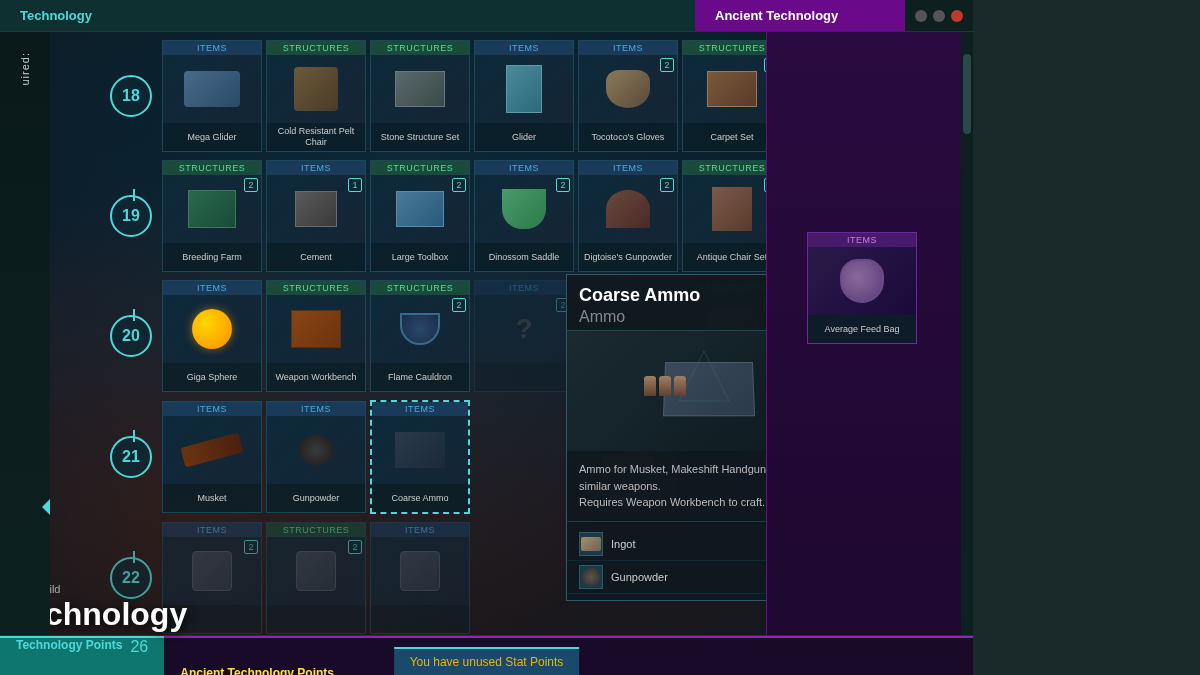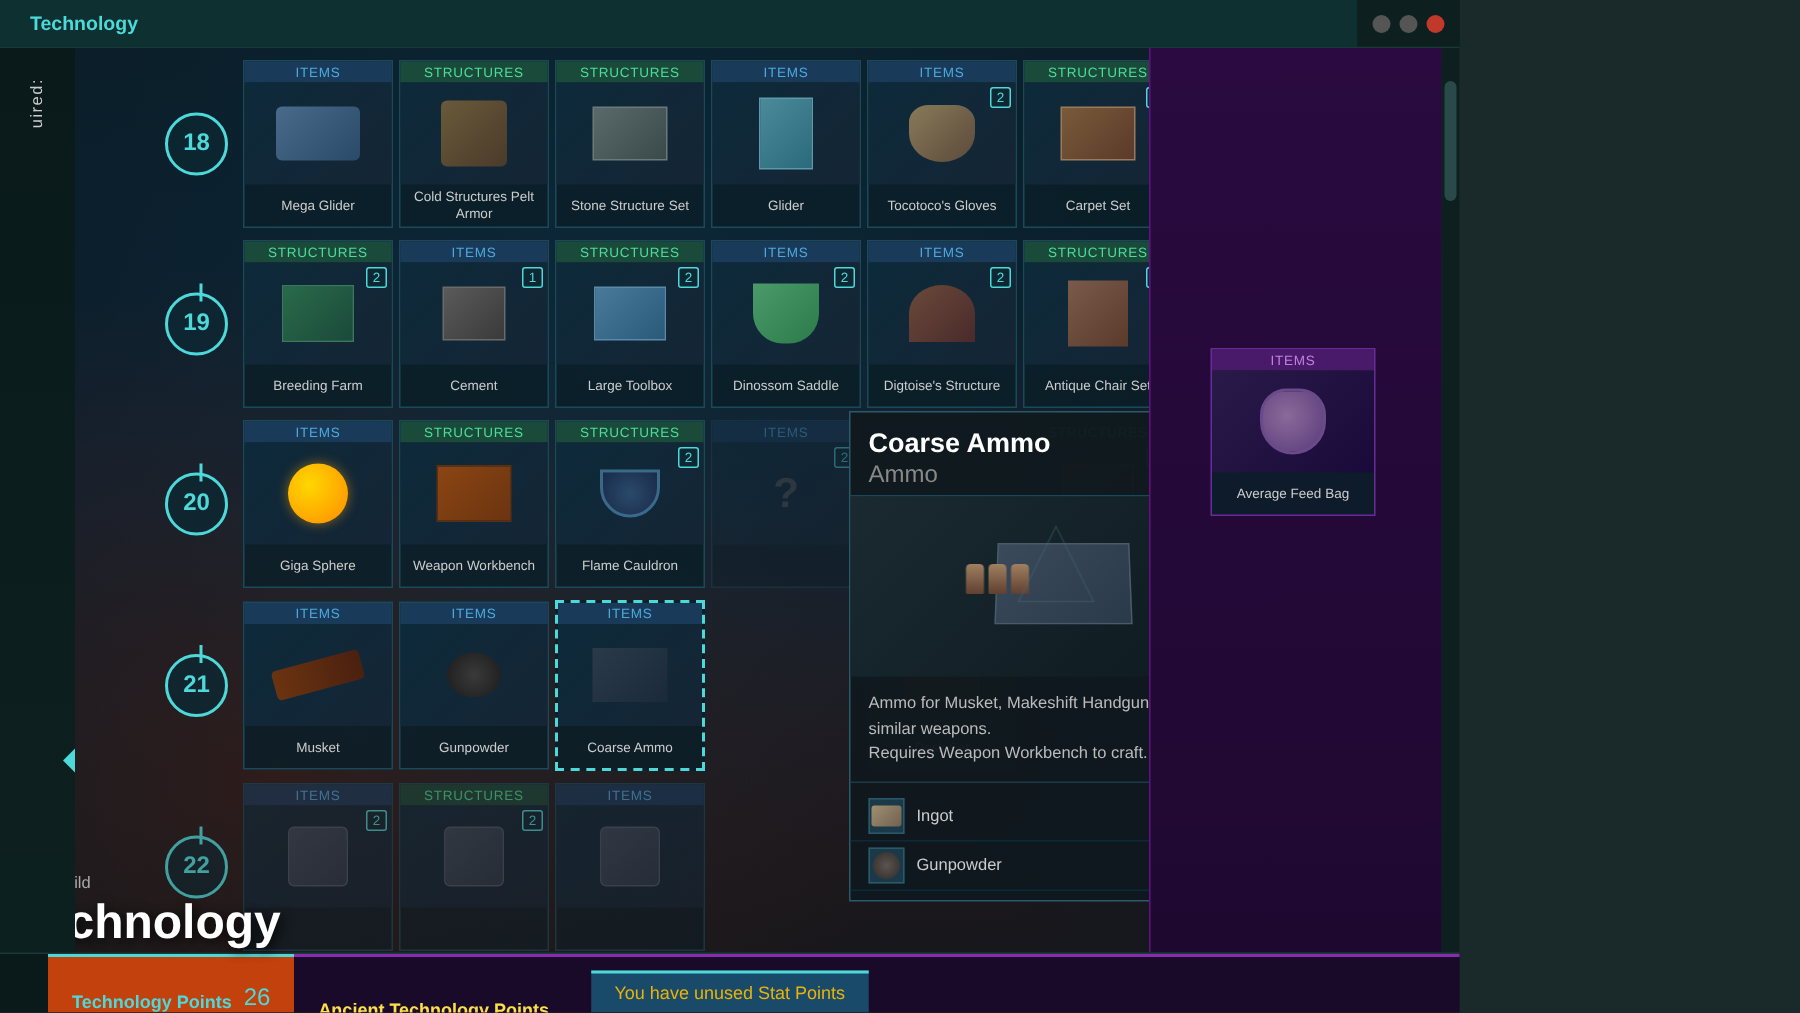"Ancient Technology" div.header-ancient { html: none -> <div> <span>Ancient Technology</span> </div> }
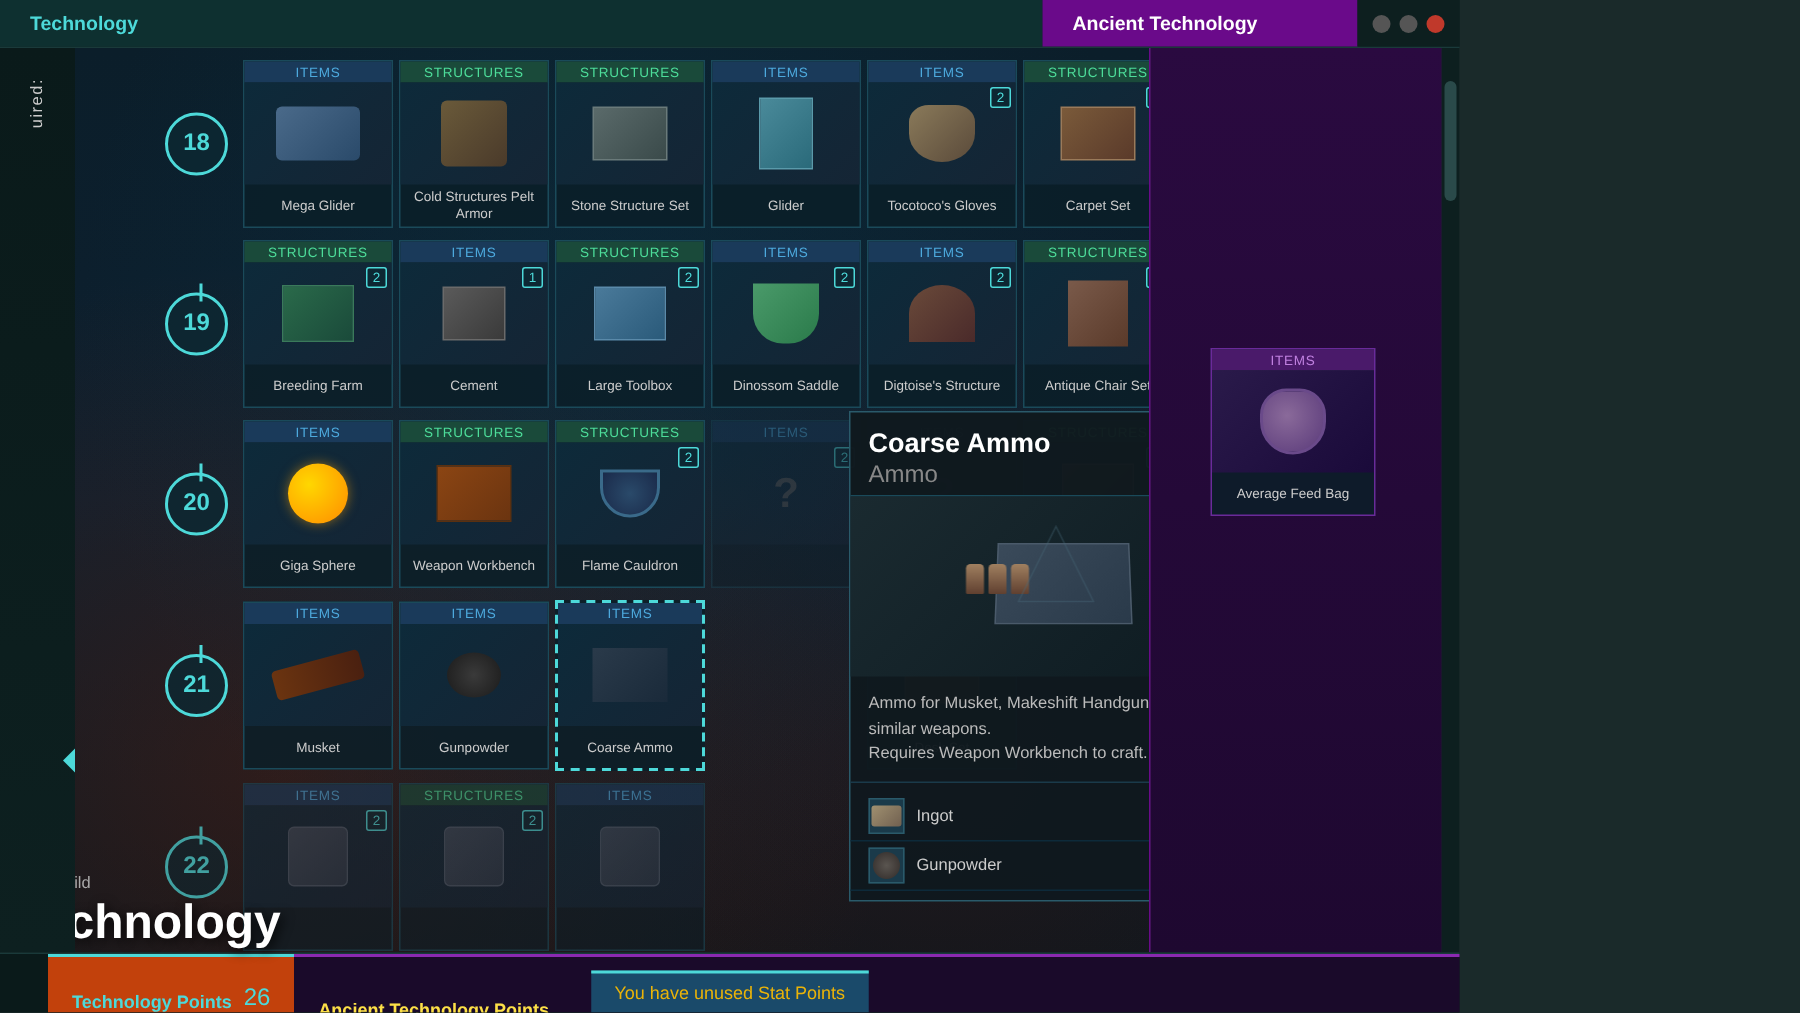"Cold Structures Pelt Armor" div.card-name { text: Structures Pelt Armor -> Resistant Pelt Chair }
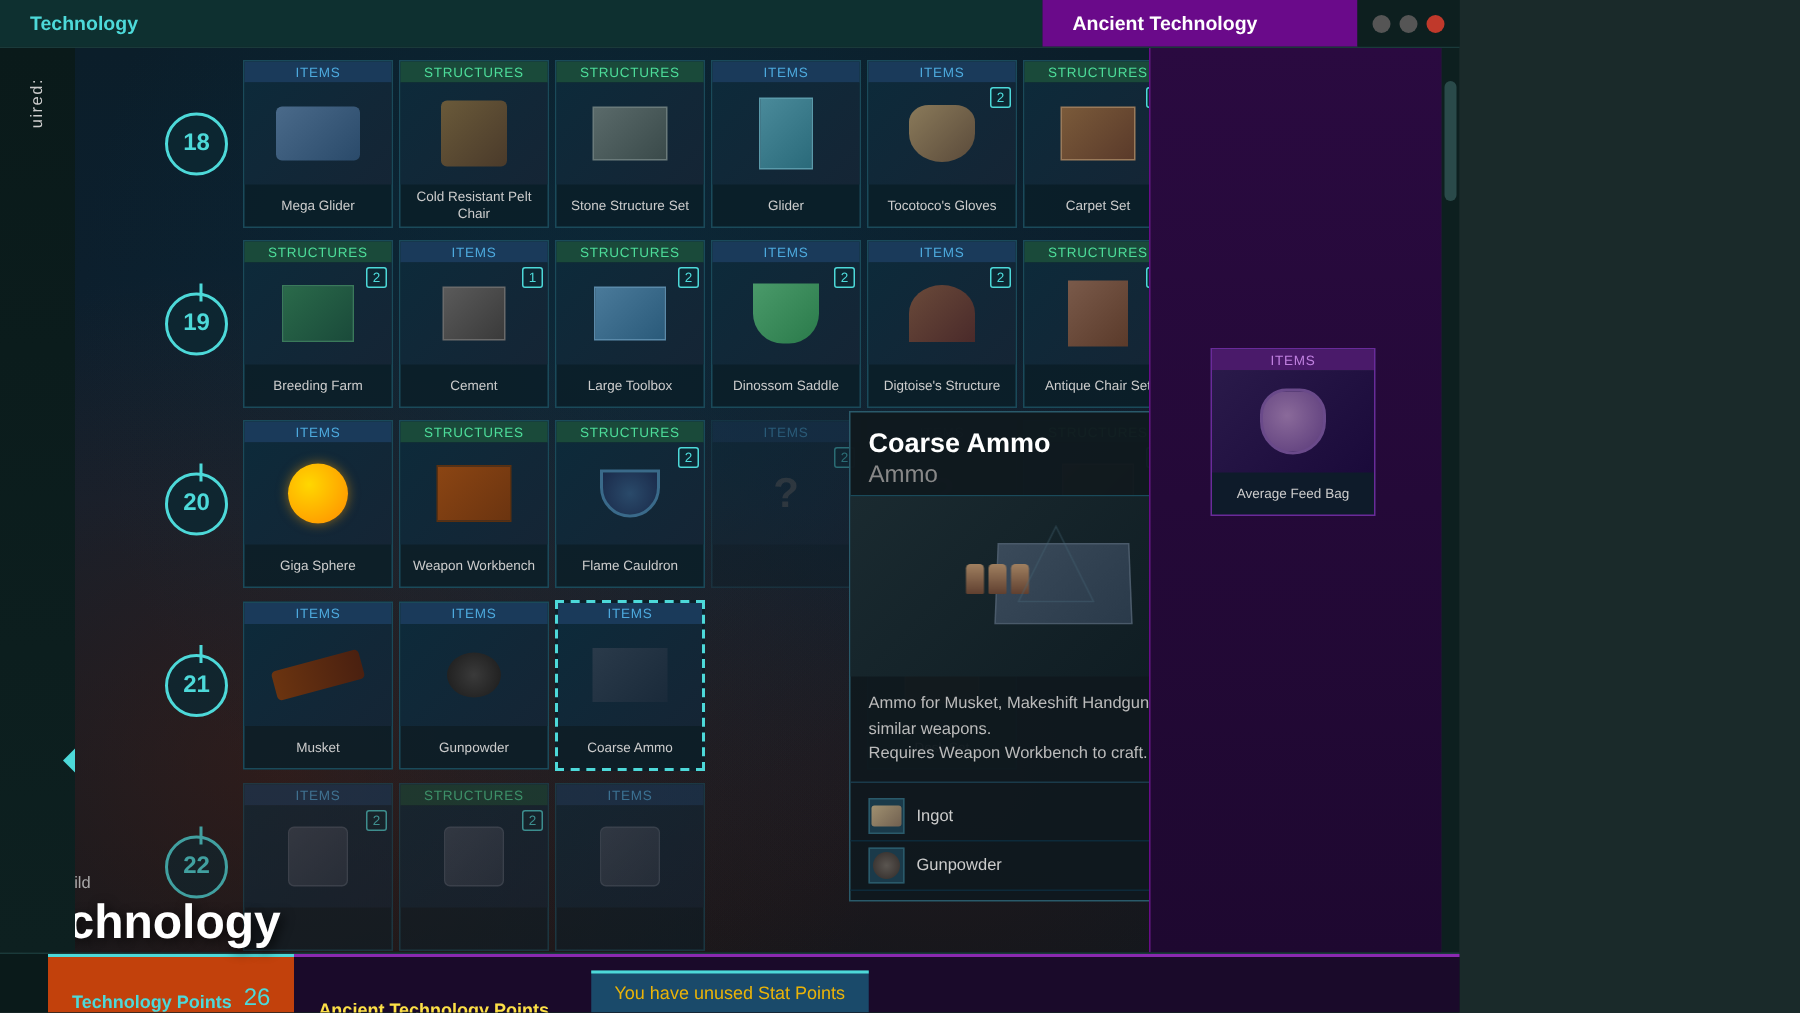"Digtoise's Structure" div.card-name { text: Structure -> Gunpowder }
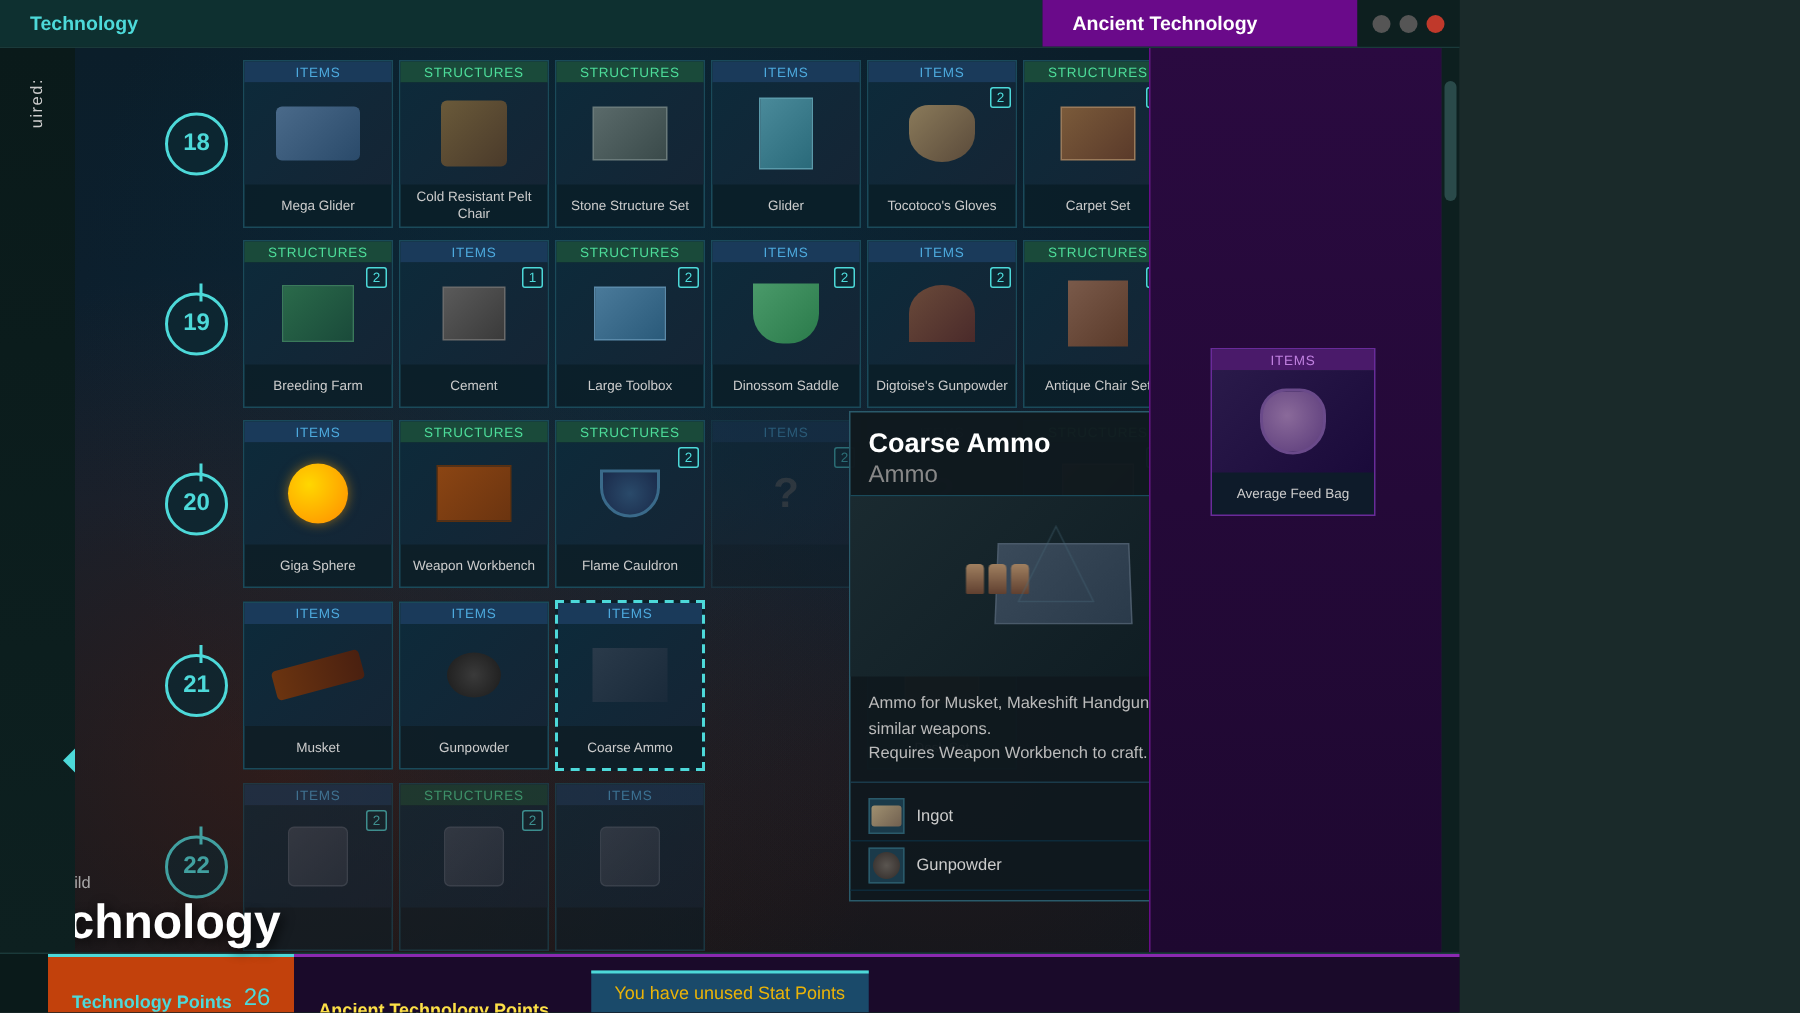"Technology Points" .tech-points-section { align-items: flex-end -> flex-start; background: #c2410c -> #0f766e; margin-left: 32px -> none }
